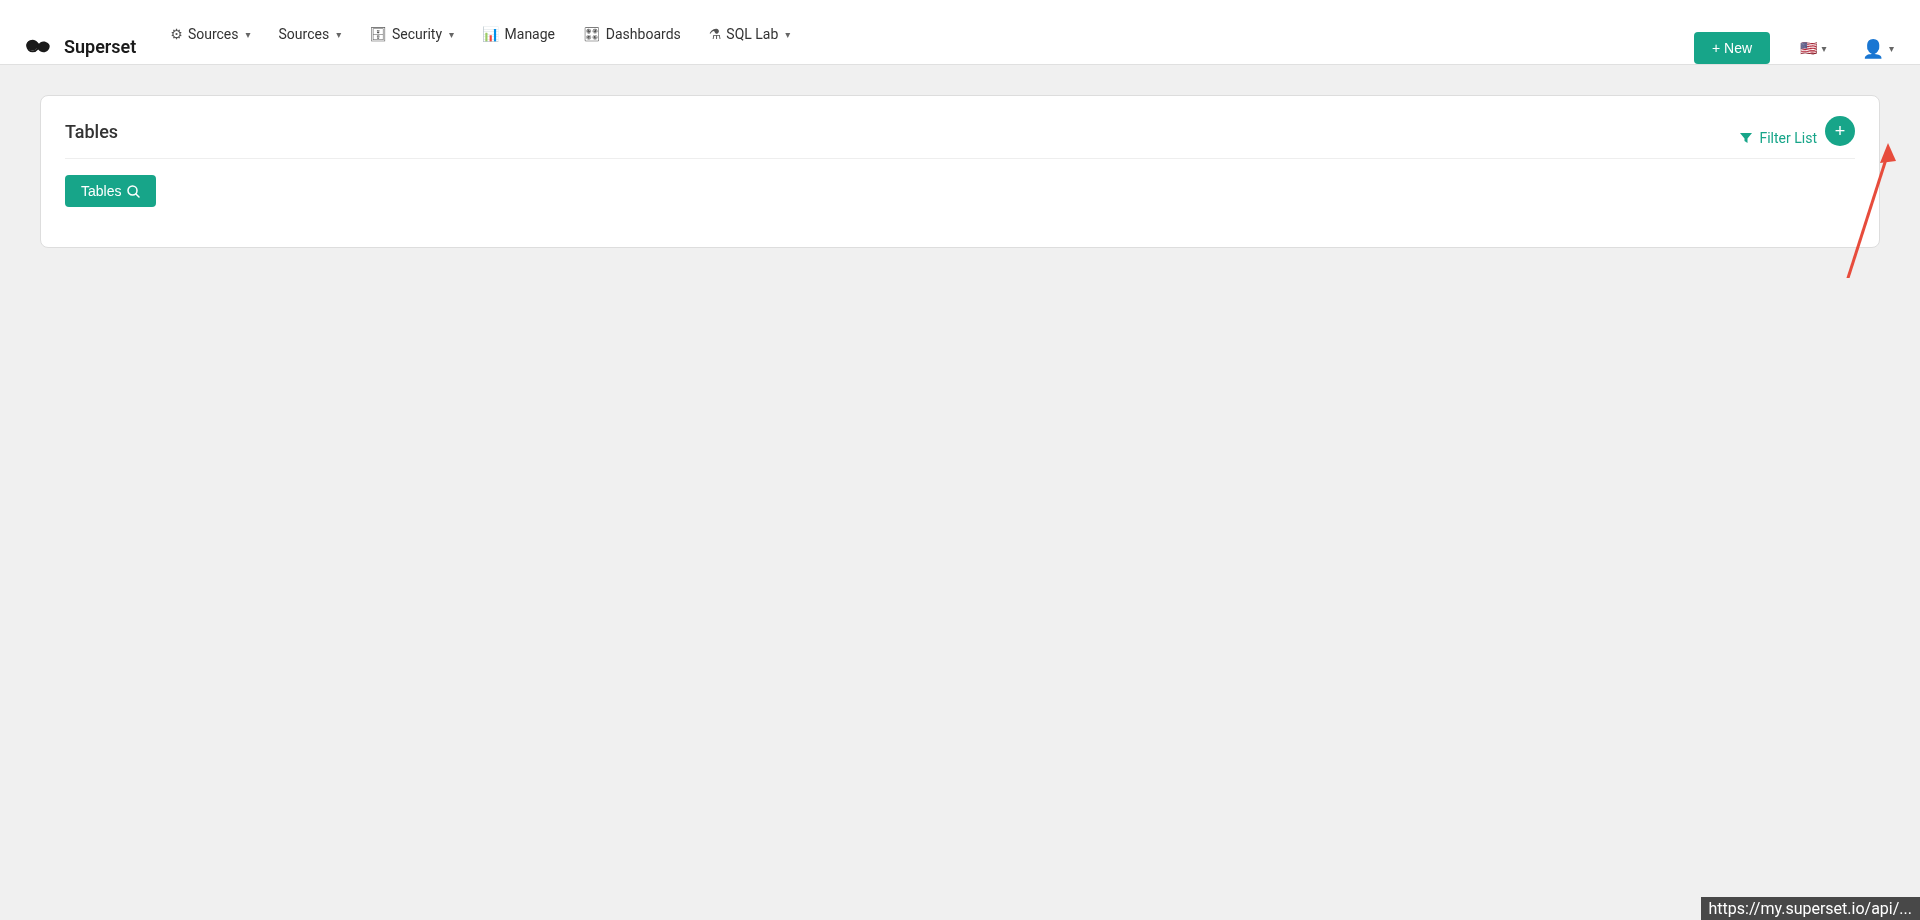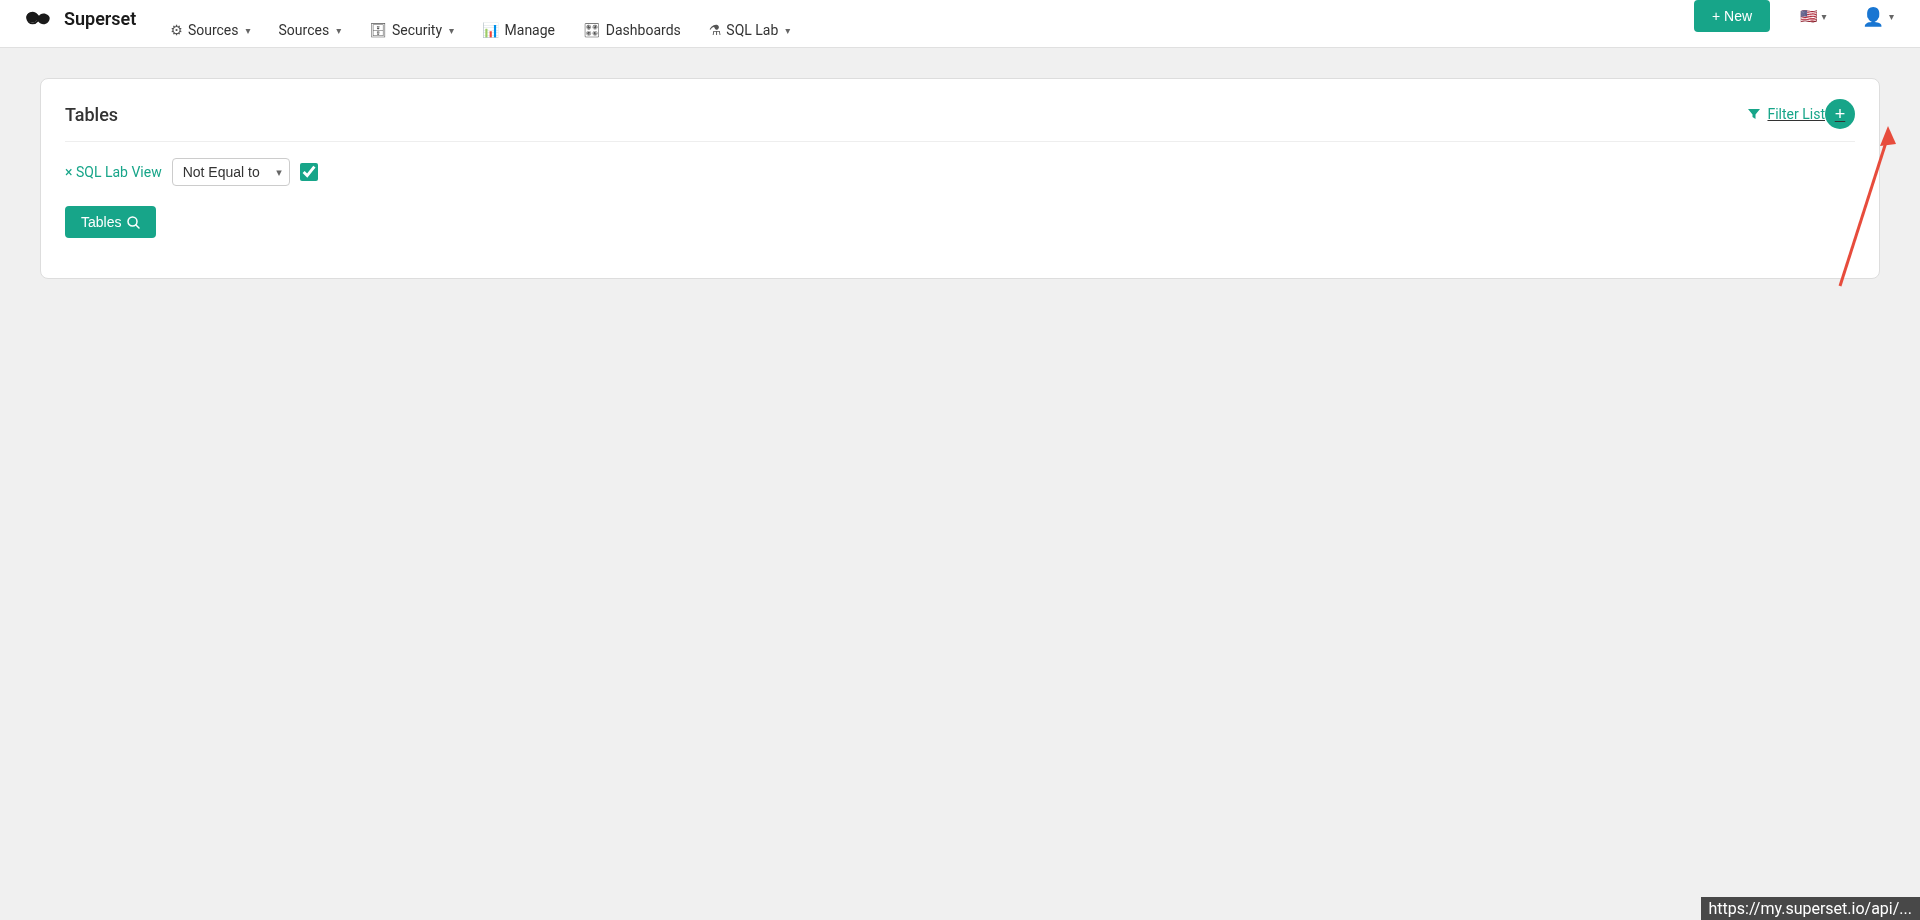"Superset" .navbar { align-items: flex-start -> flex-end; height: 48px -> 65px }
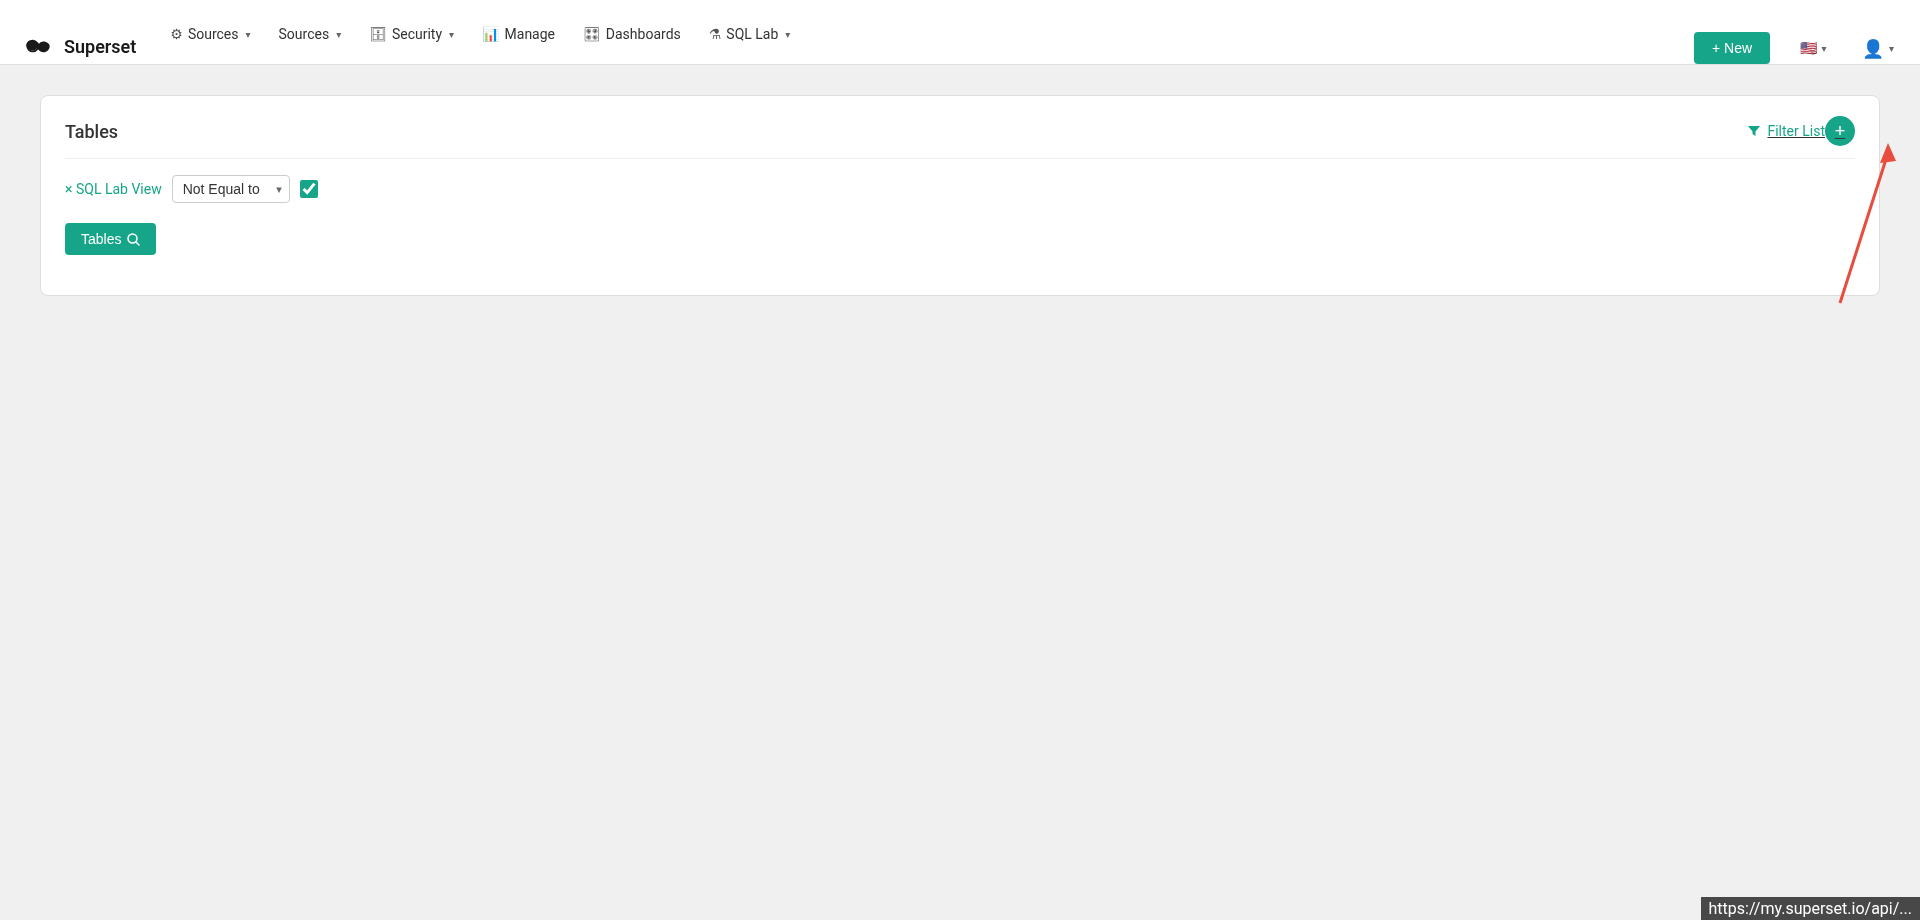"Filter List" .filter-list-area { align-items: center -> flex-end; gap: none -> 8px; text-decoration: underline -> none }
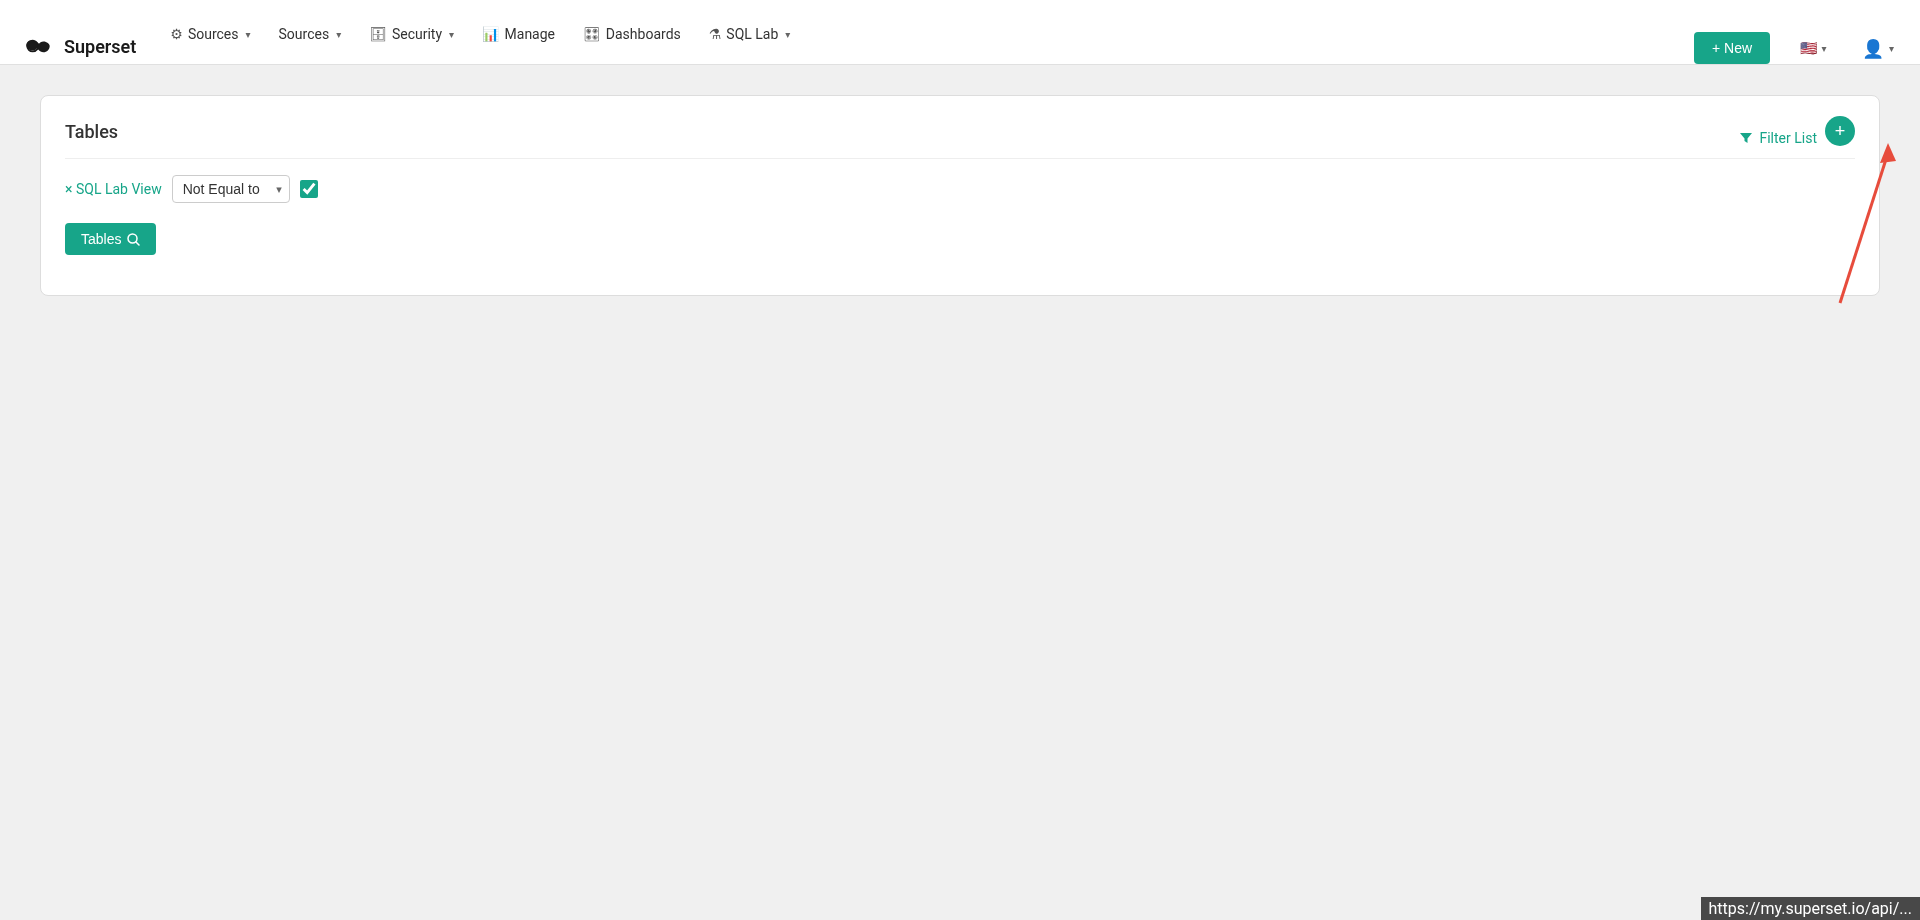"× SQL Lab View" div.filter-row { html: <div> <div> <span>× SQL Lab View</span> </div> <div> <select> <option>Not Equal to</option> <option>Equal to</option> <option>Like</option> <option>Not Like</option> </select> </div> <input> </div> -> none }
